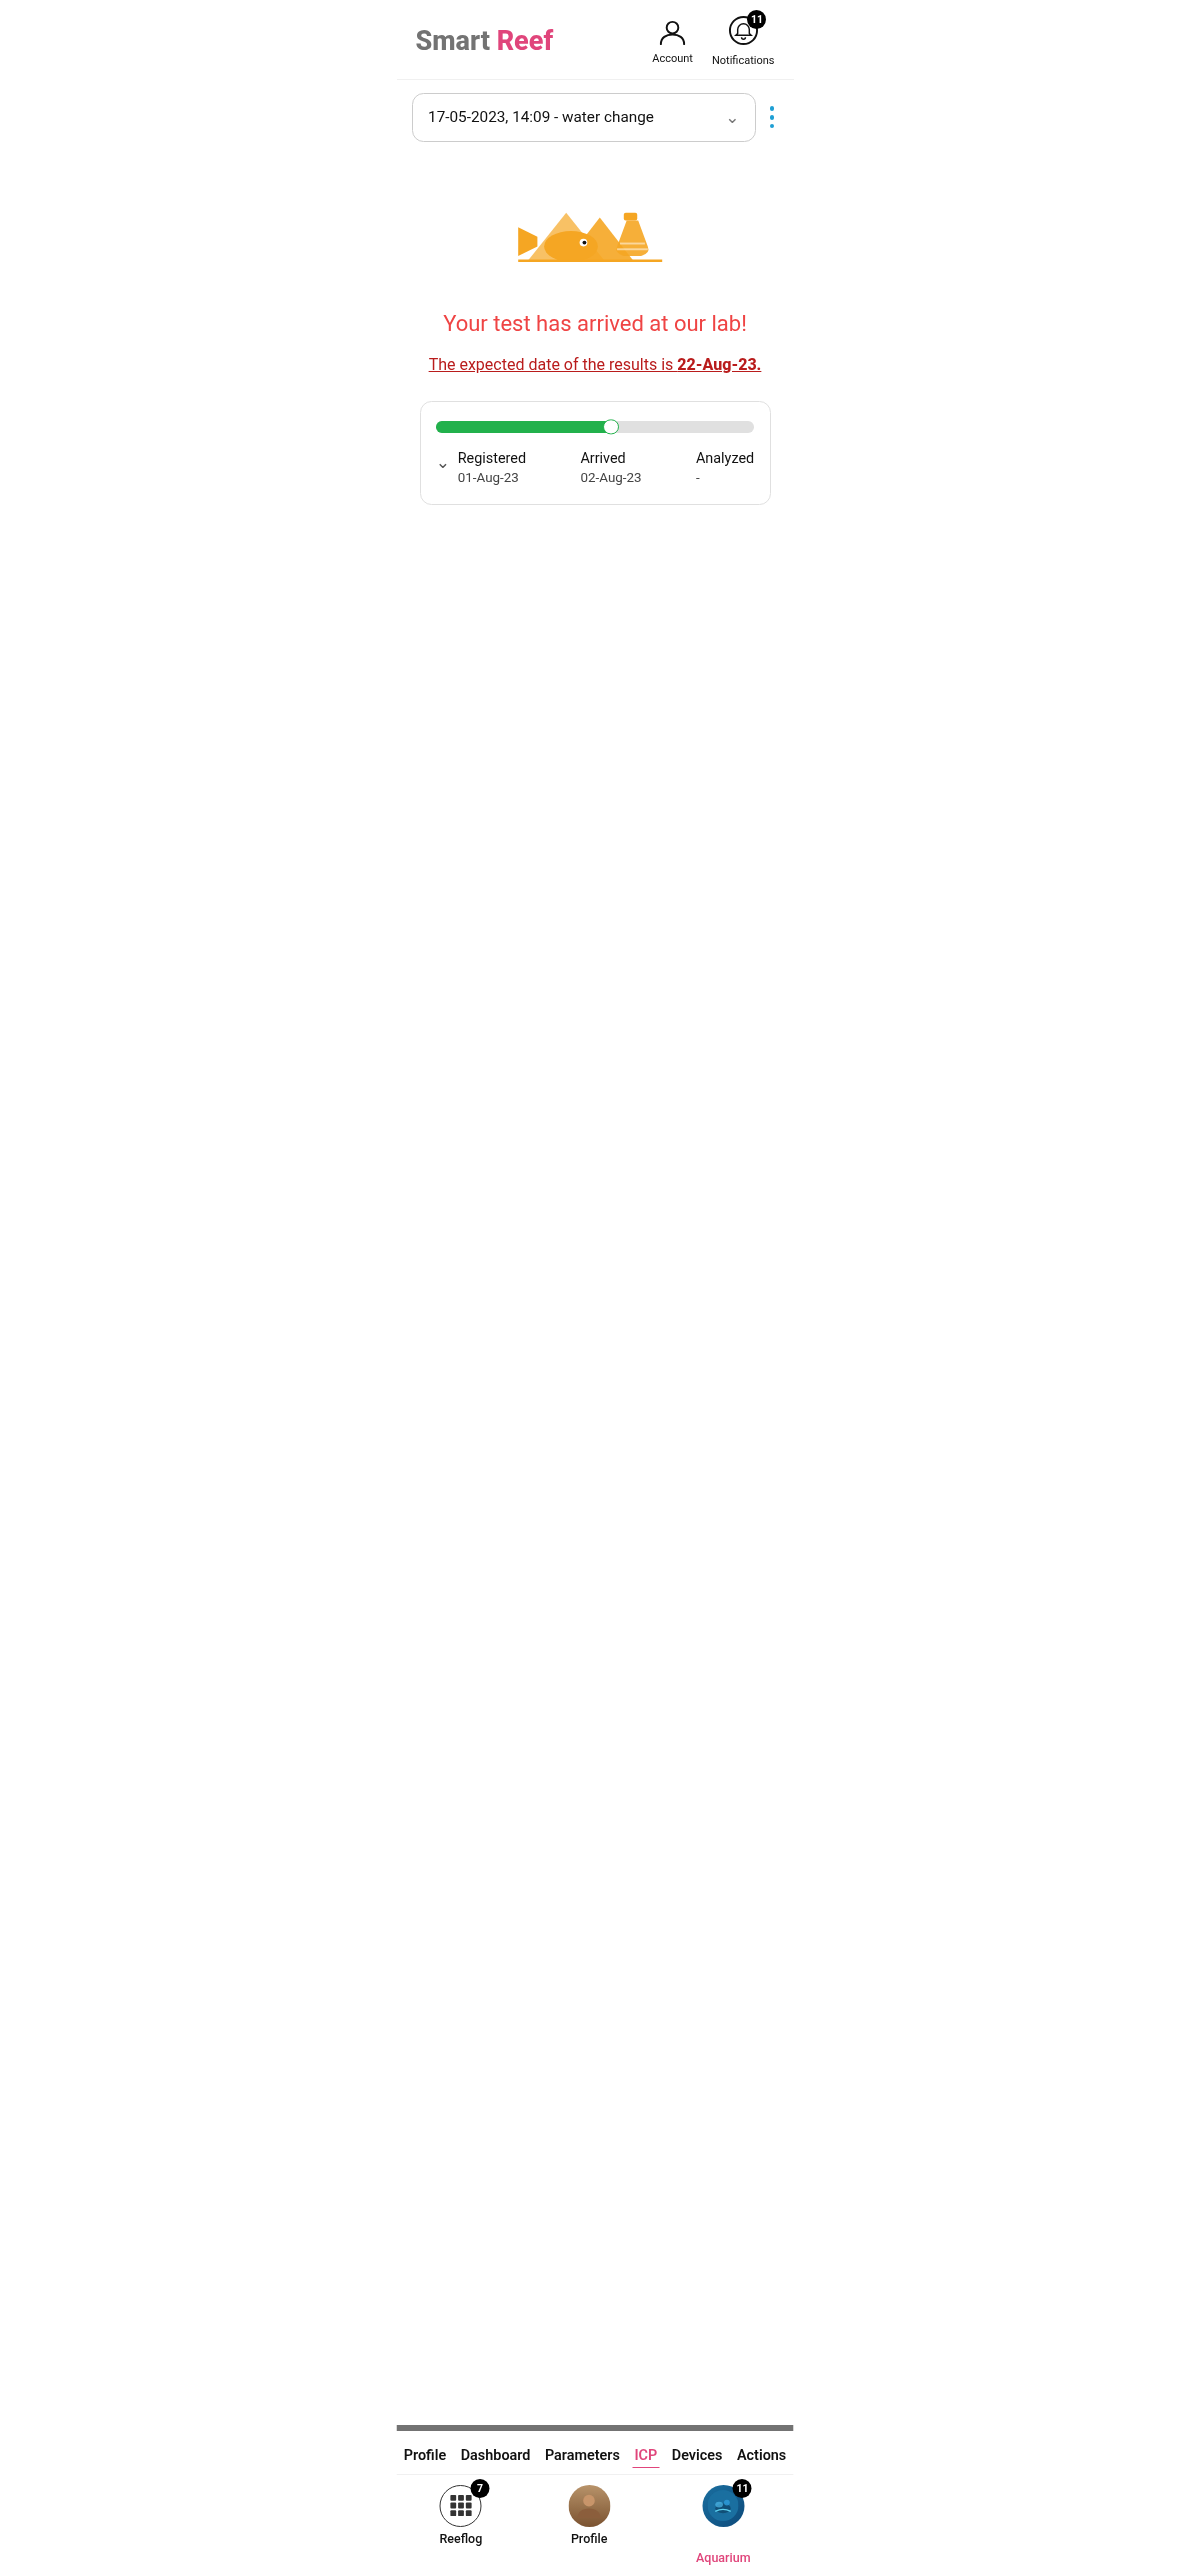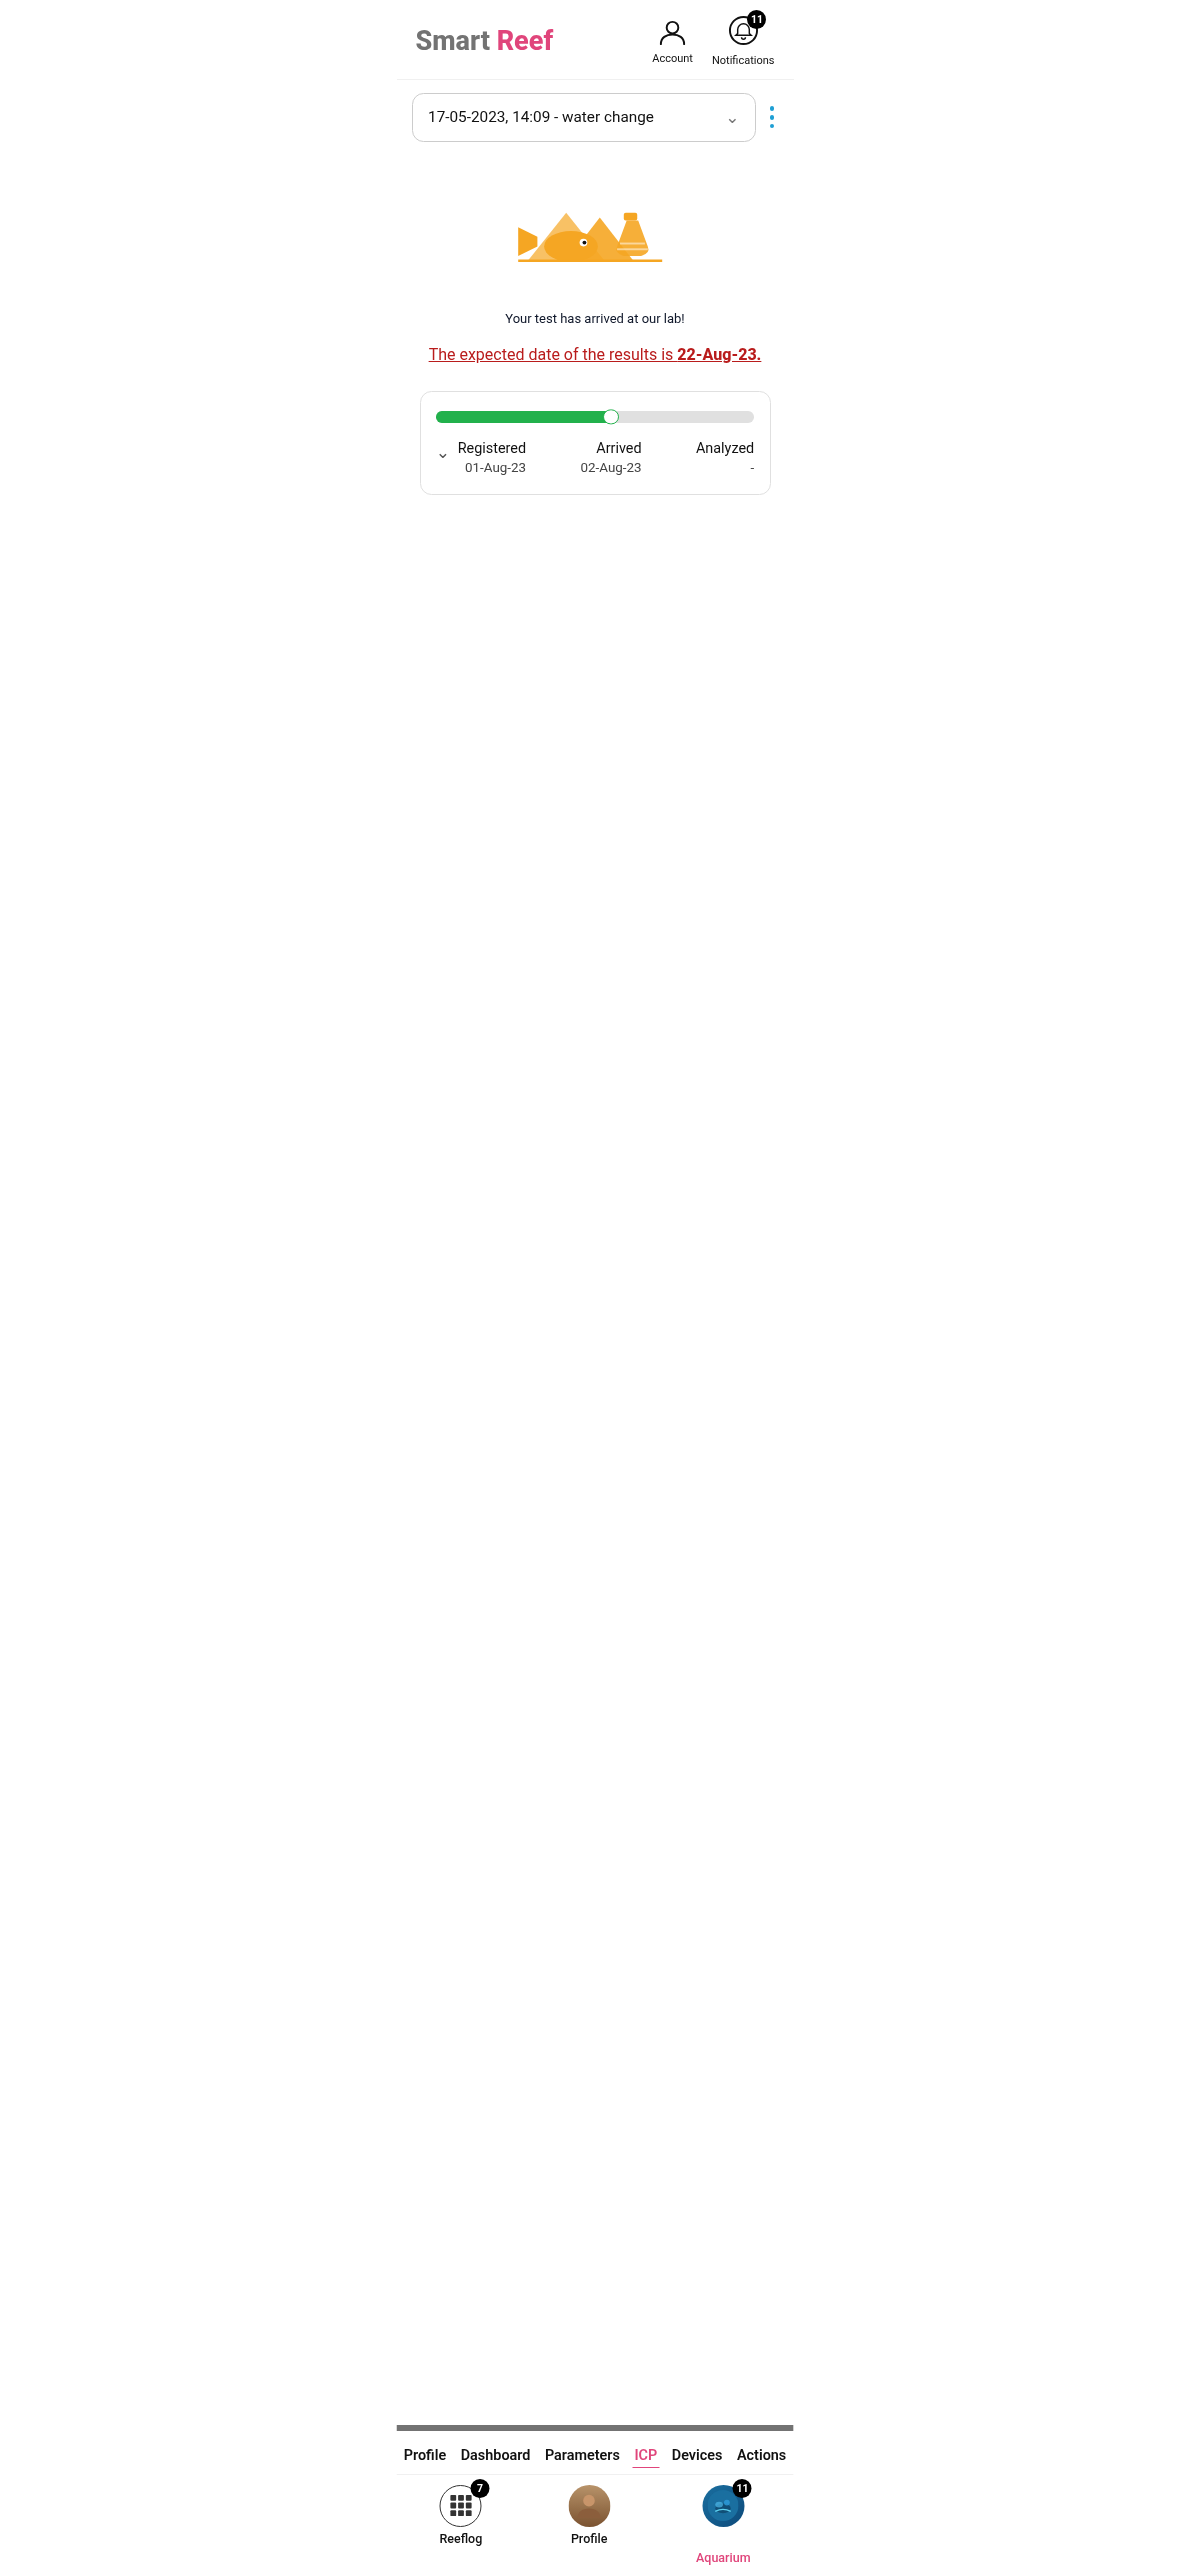"Your test has arrived at" .message-title { color: #0f172a -> #ef4444; font-size: 13px -> 22px }
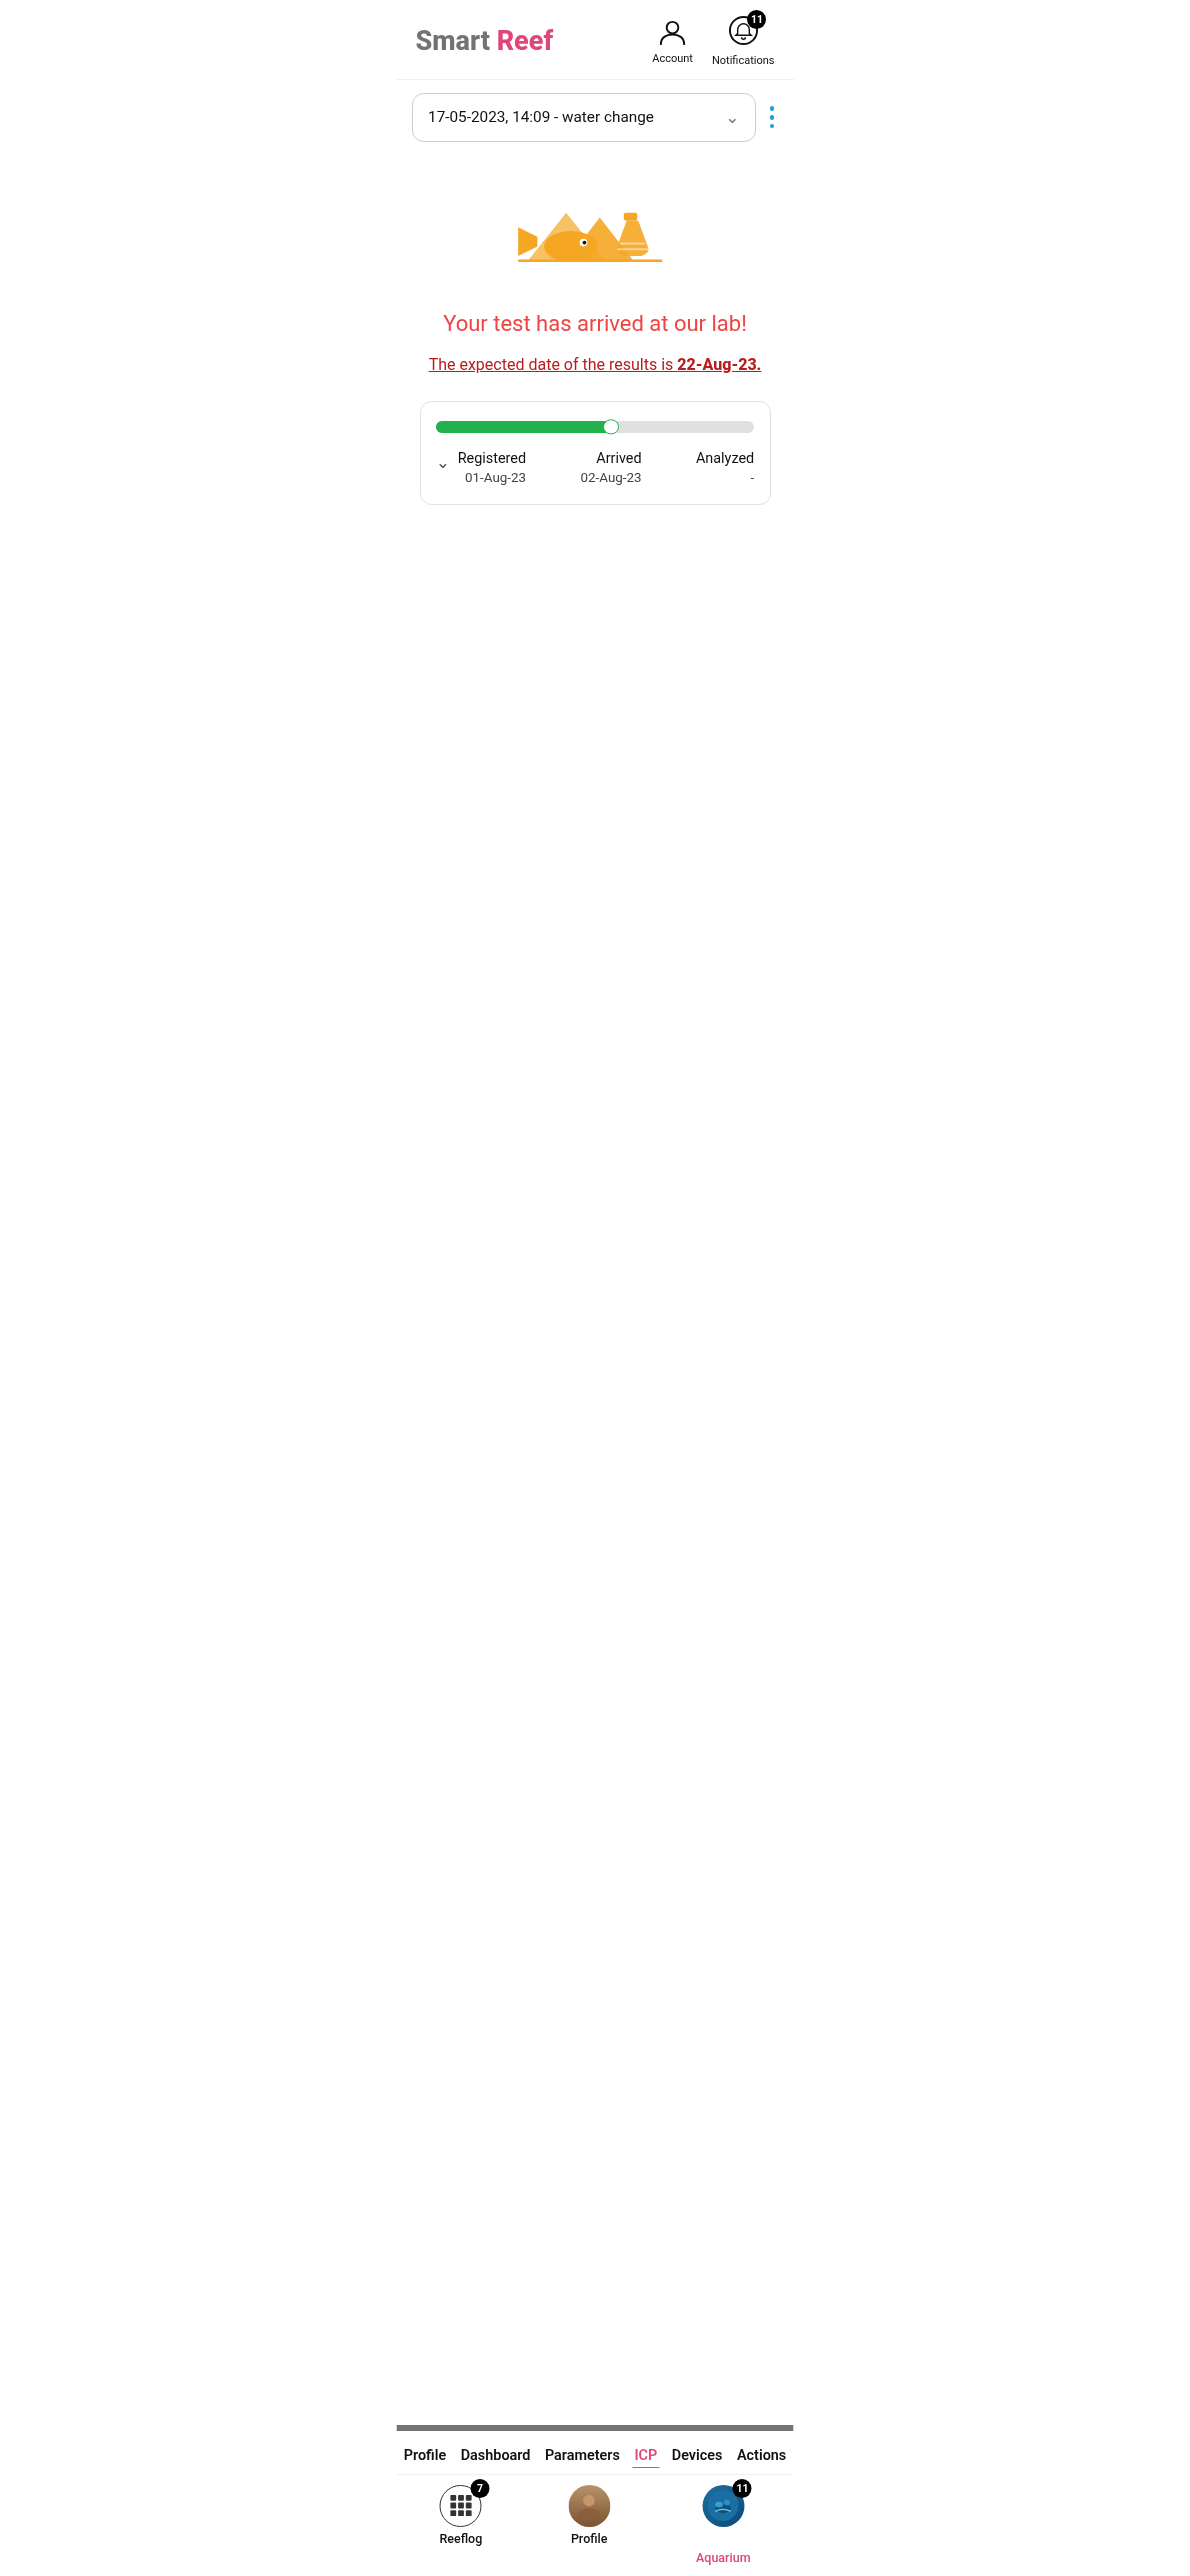"Registered" .progress-step { align-items: flex-end -> flex-start }
